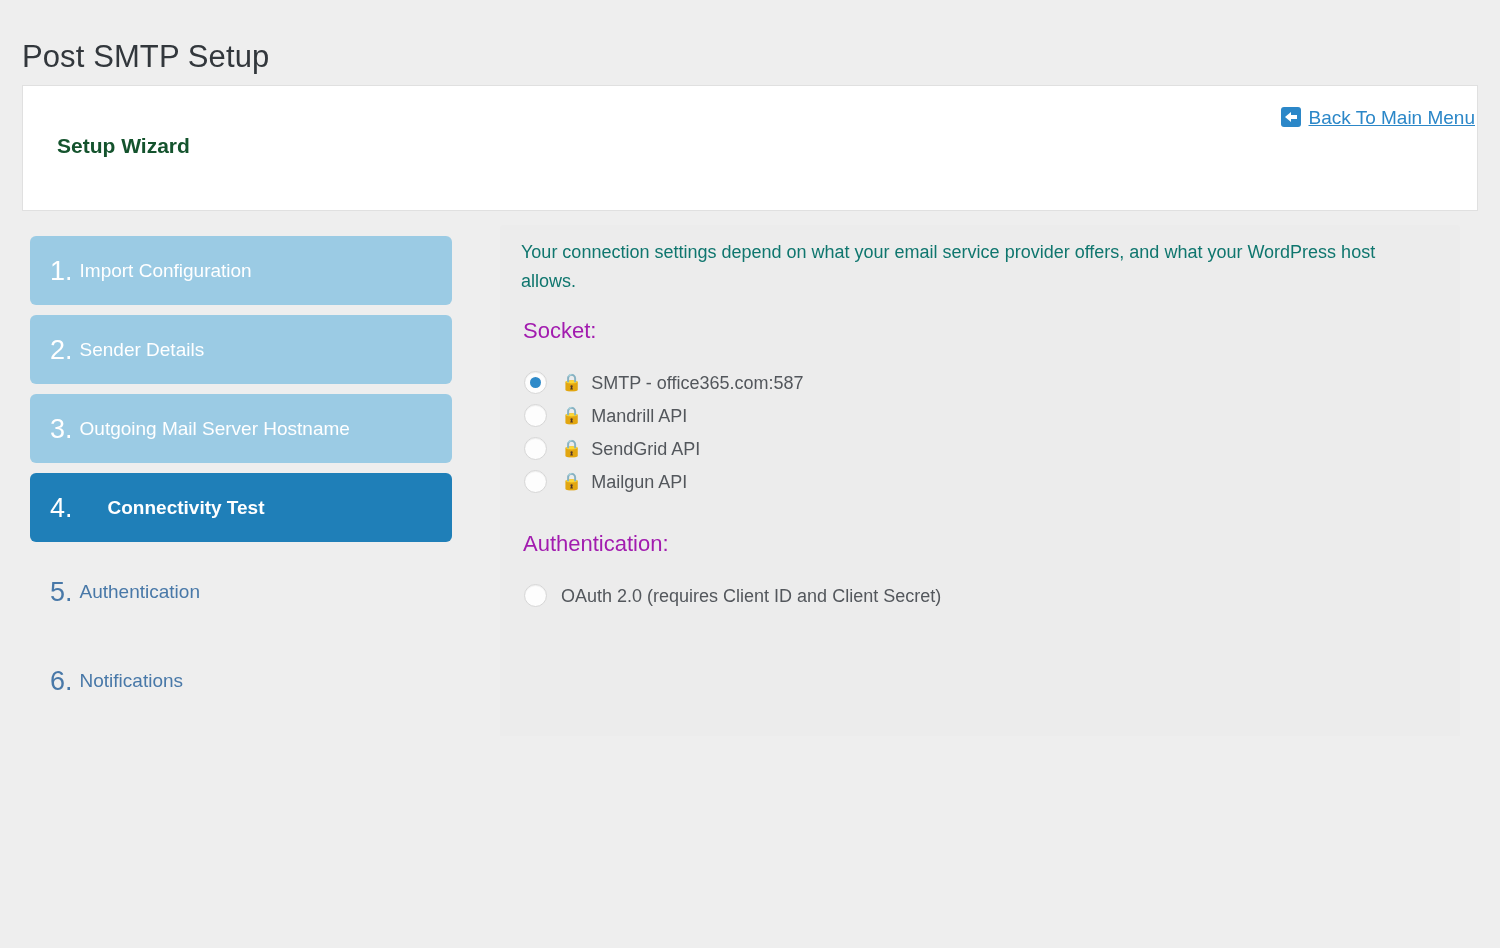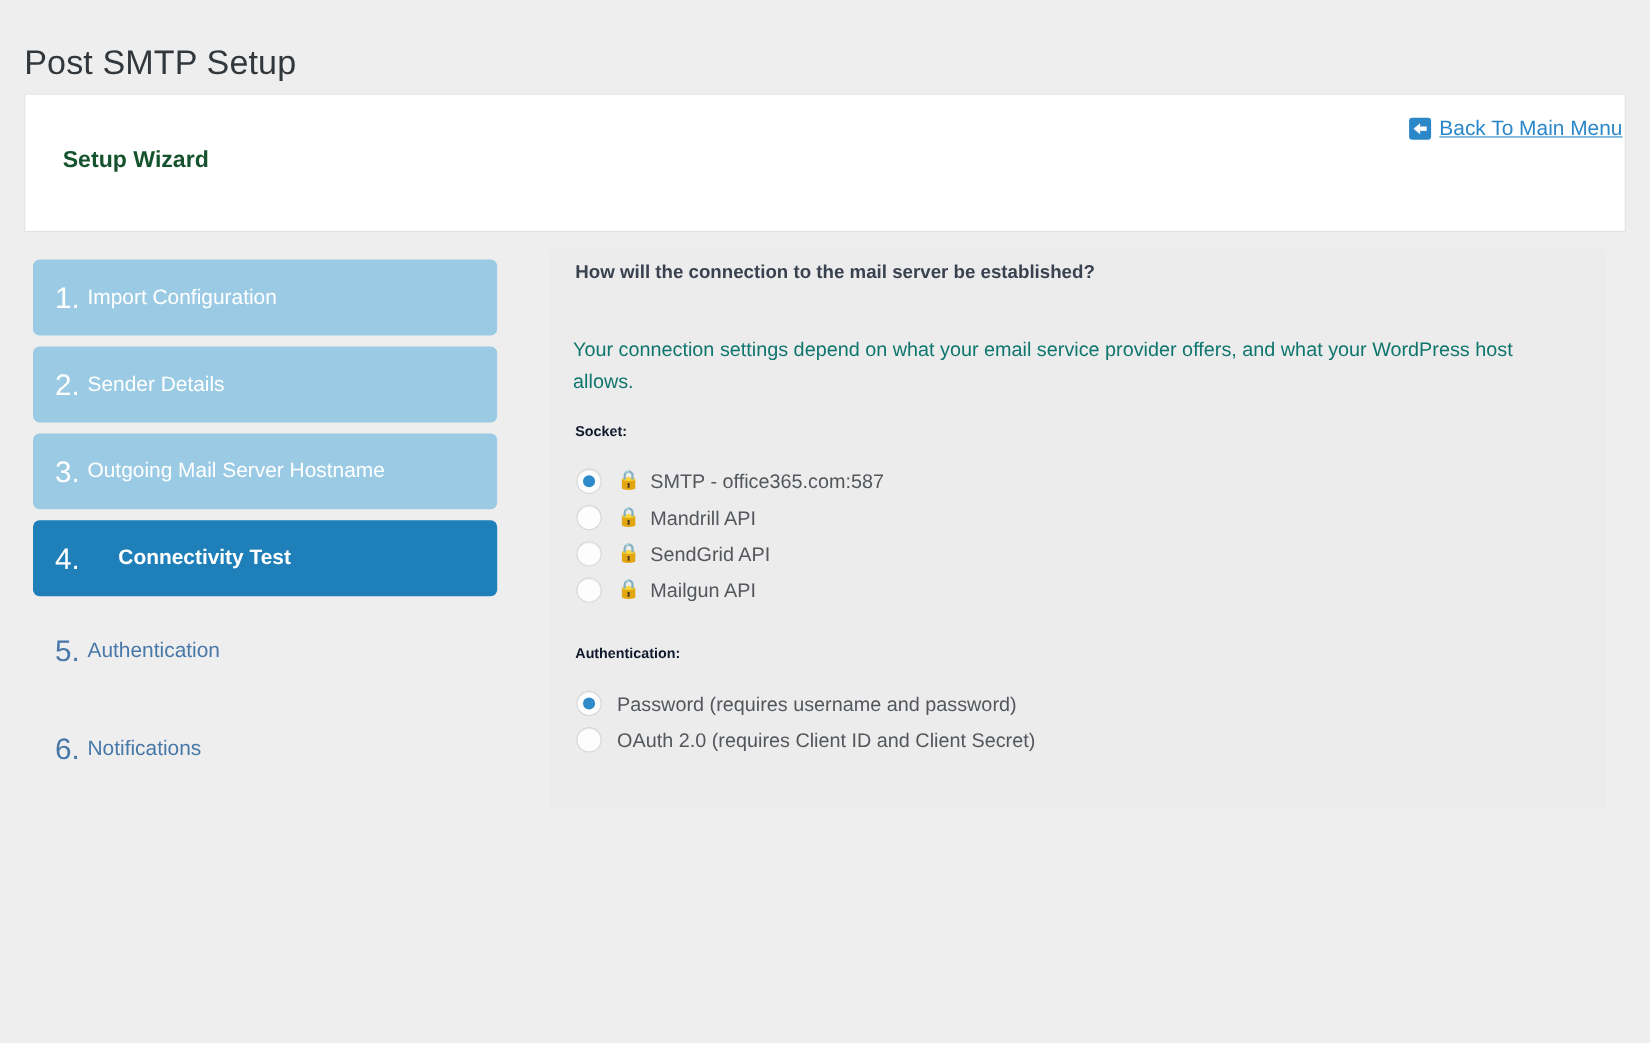"How will the connection to" div.main-heading { html: <div>How will the connection to the mail server be established?</div> -> none }
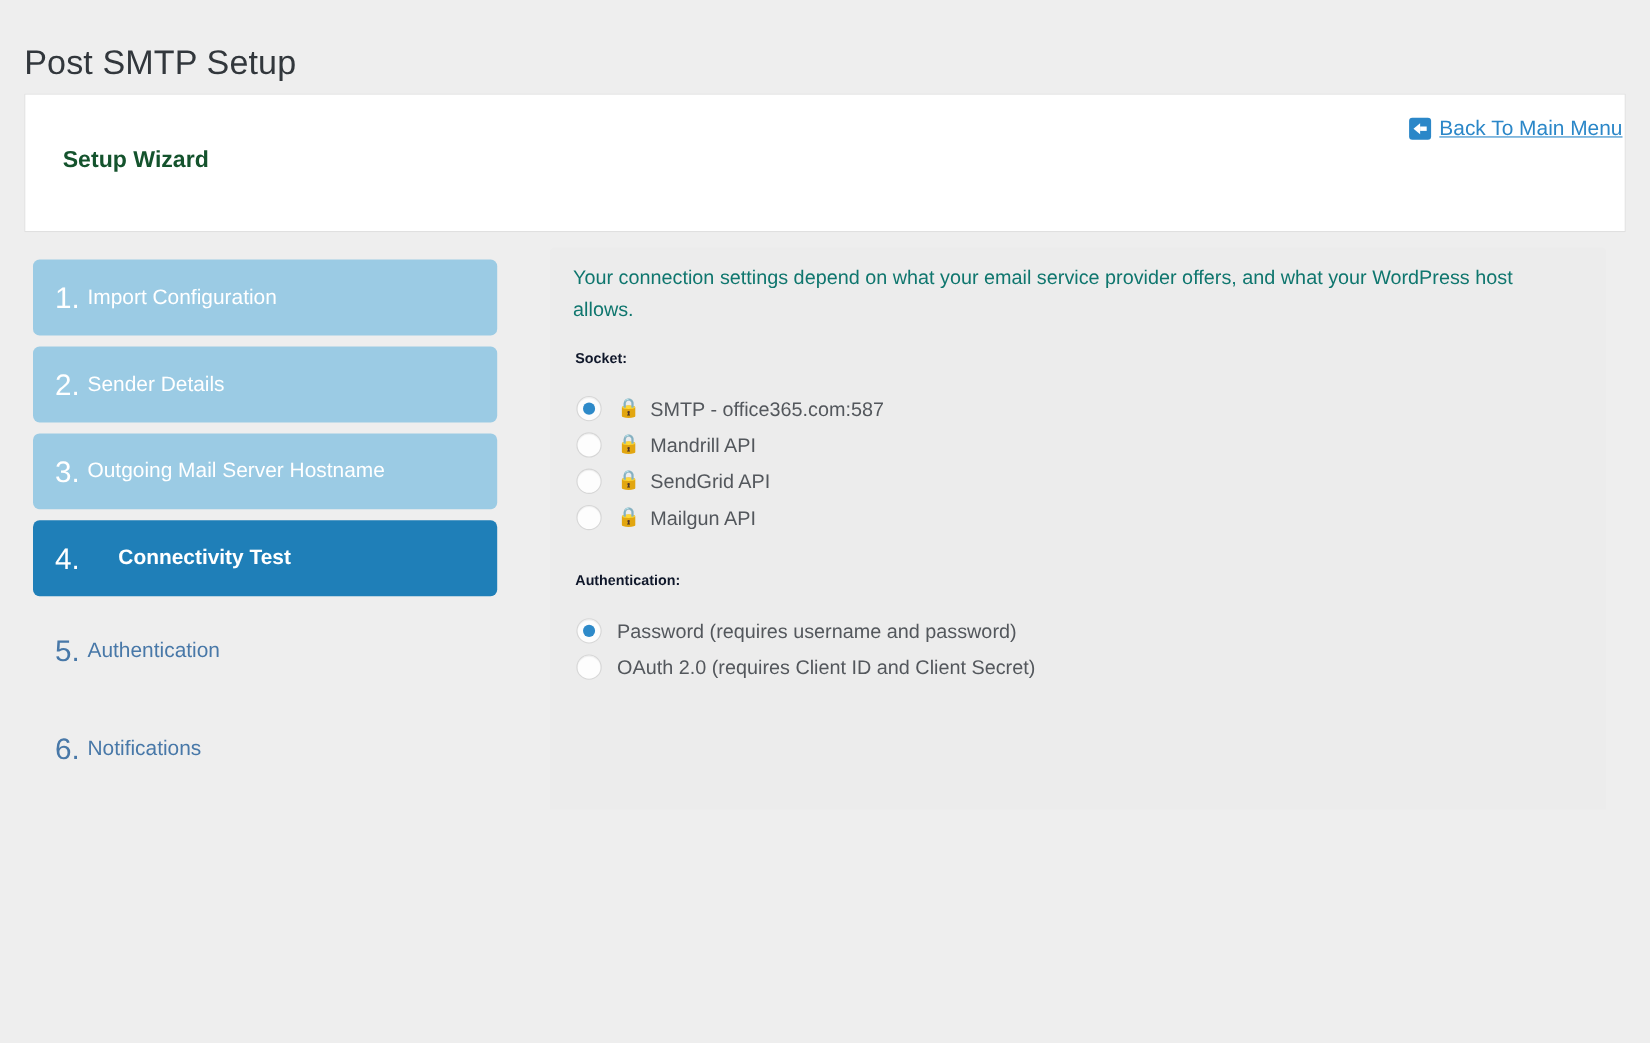"Socket:" .section-label { color: #0f172a -> #a21caf; font-size: 13px -> 22px; font-weight: bold -> normal }
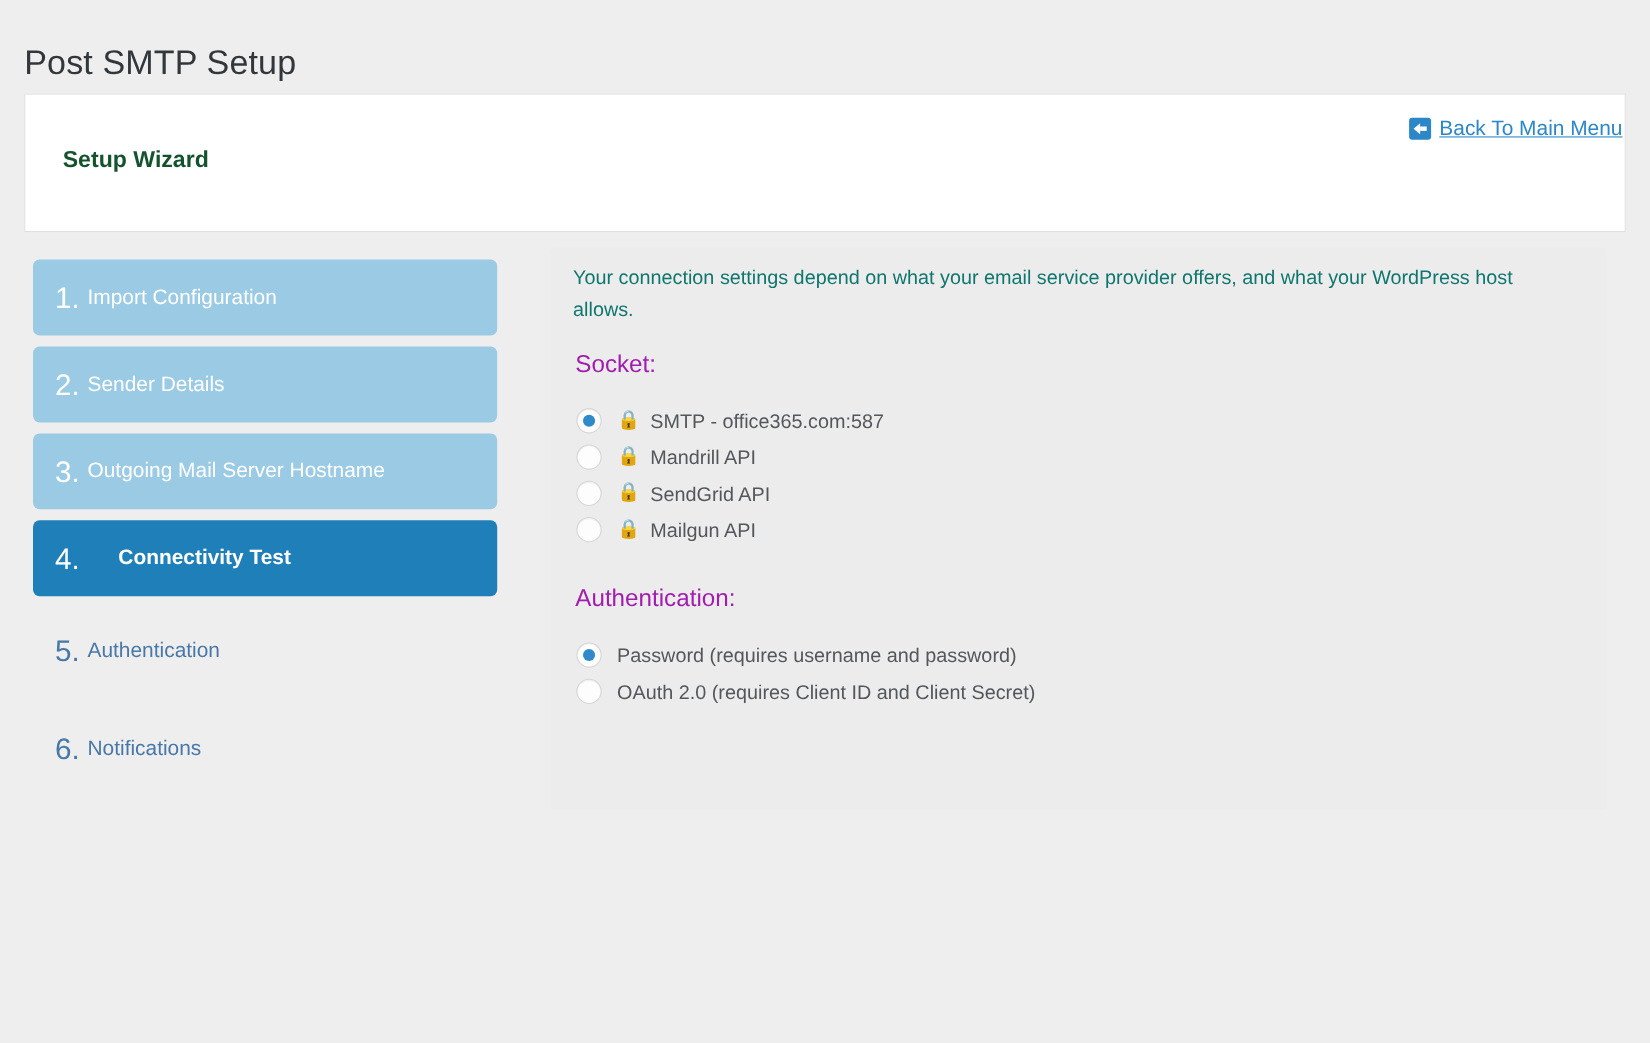"Password (requires username and" div.radio-row { html: <div> <span></span> <span>Password (requires username and password)</span> </div> -> none }
